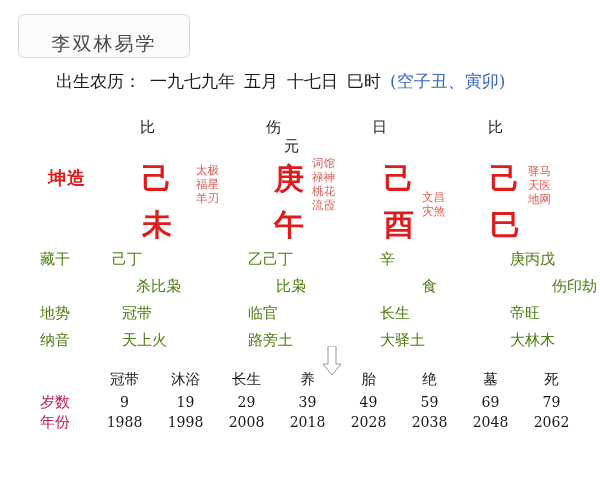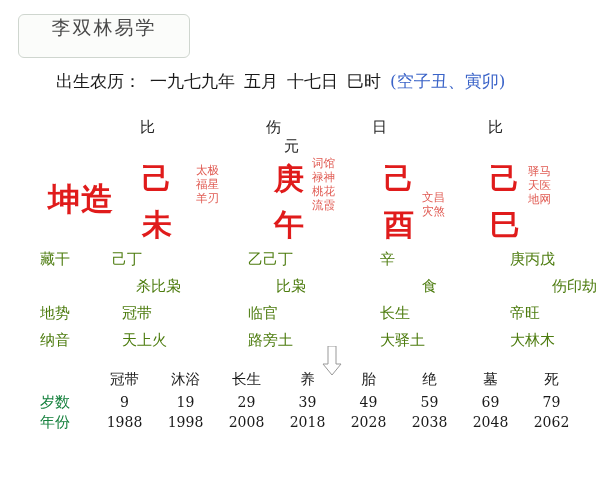"李双林易学" .logo-box { align-items: flex-start -> flex-end }
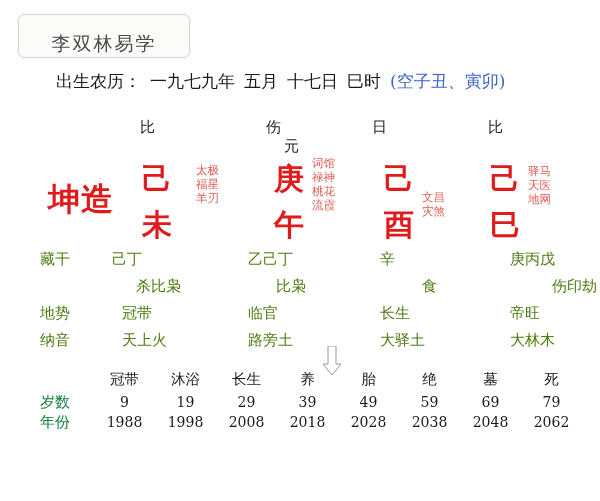"坤造" .kunzao { font-size: 32px -> 18px; top: 36px -> 24px }
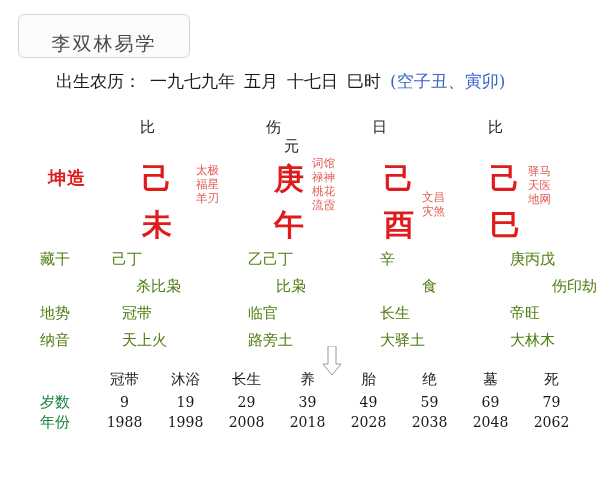"岁数" .dy-label.blk { color: #15803d -> #be185d }
